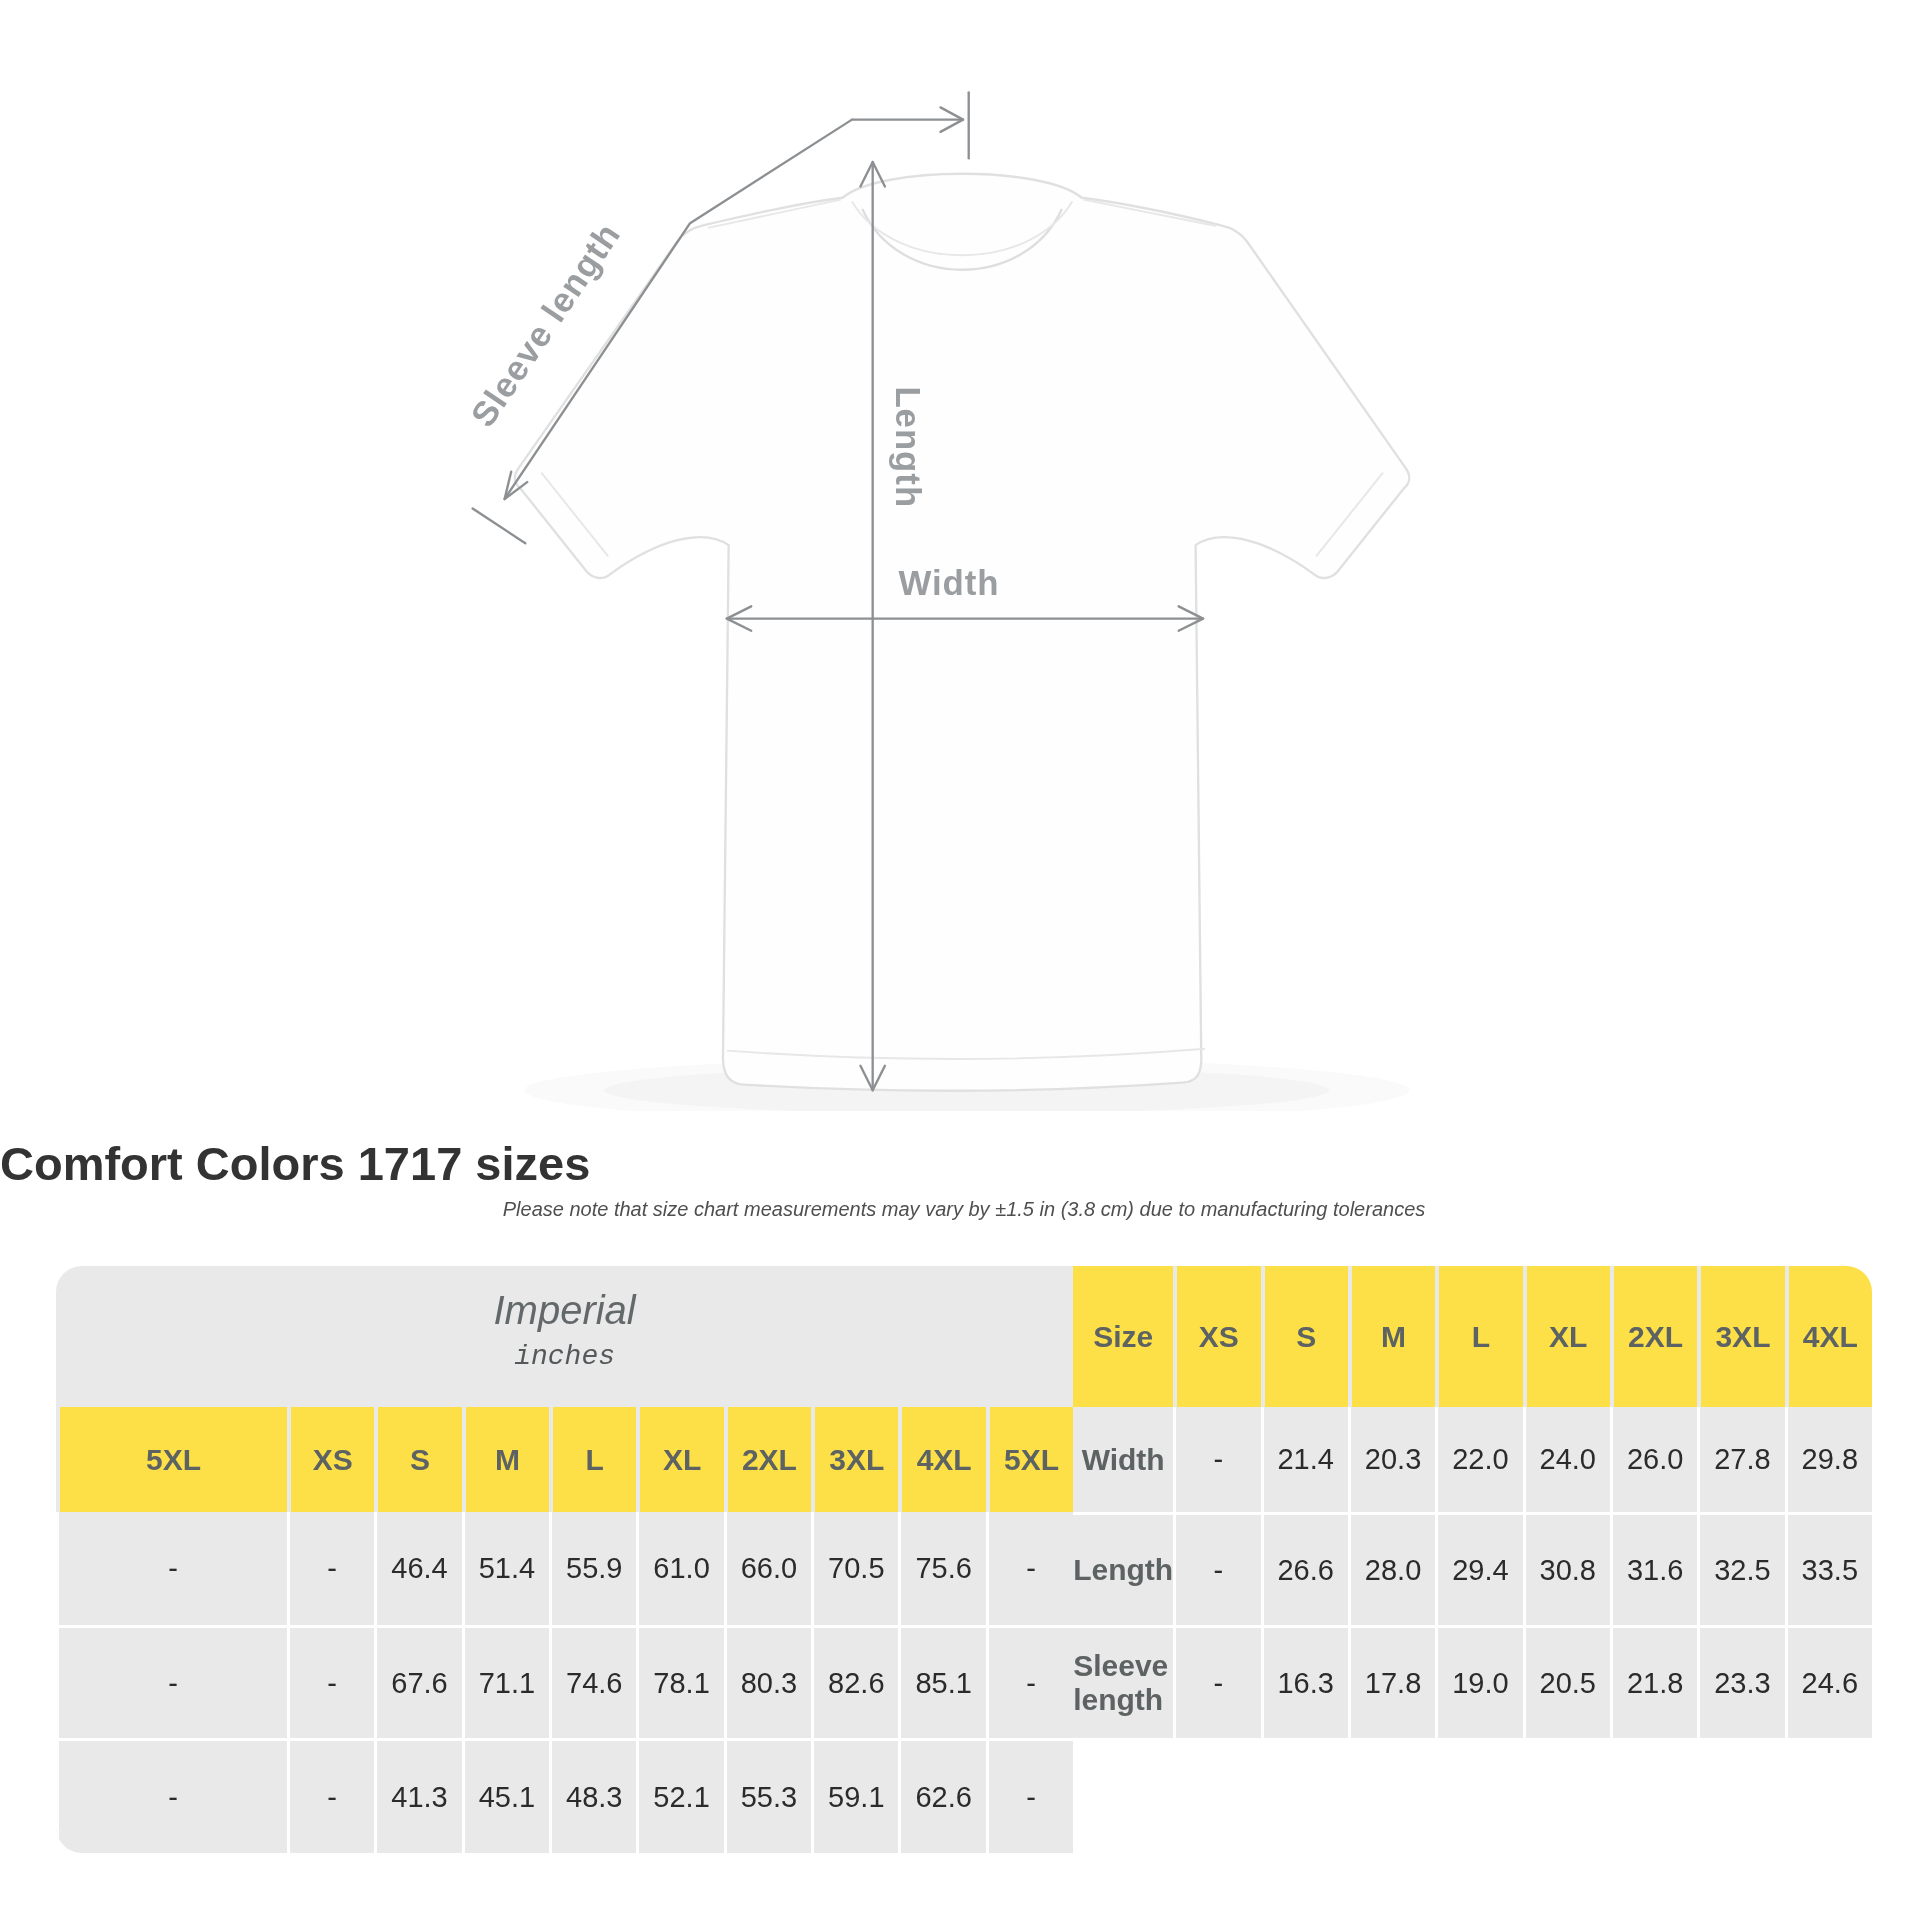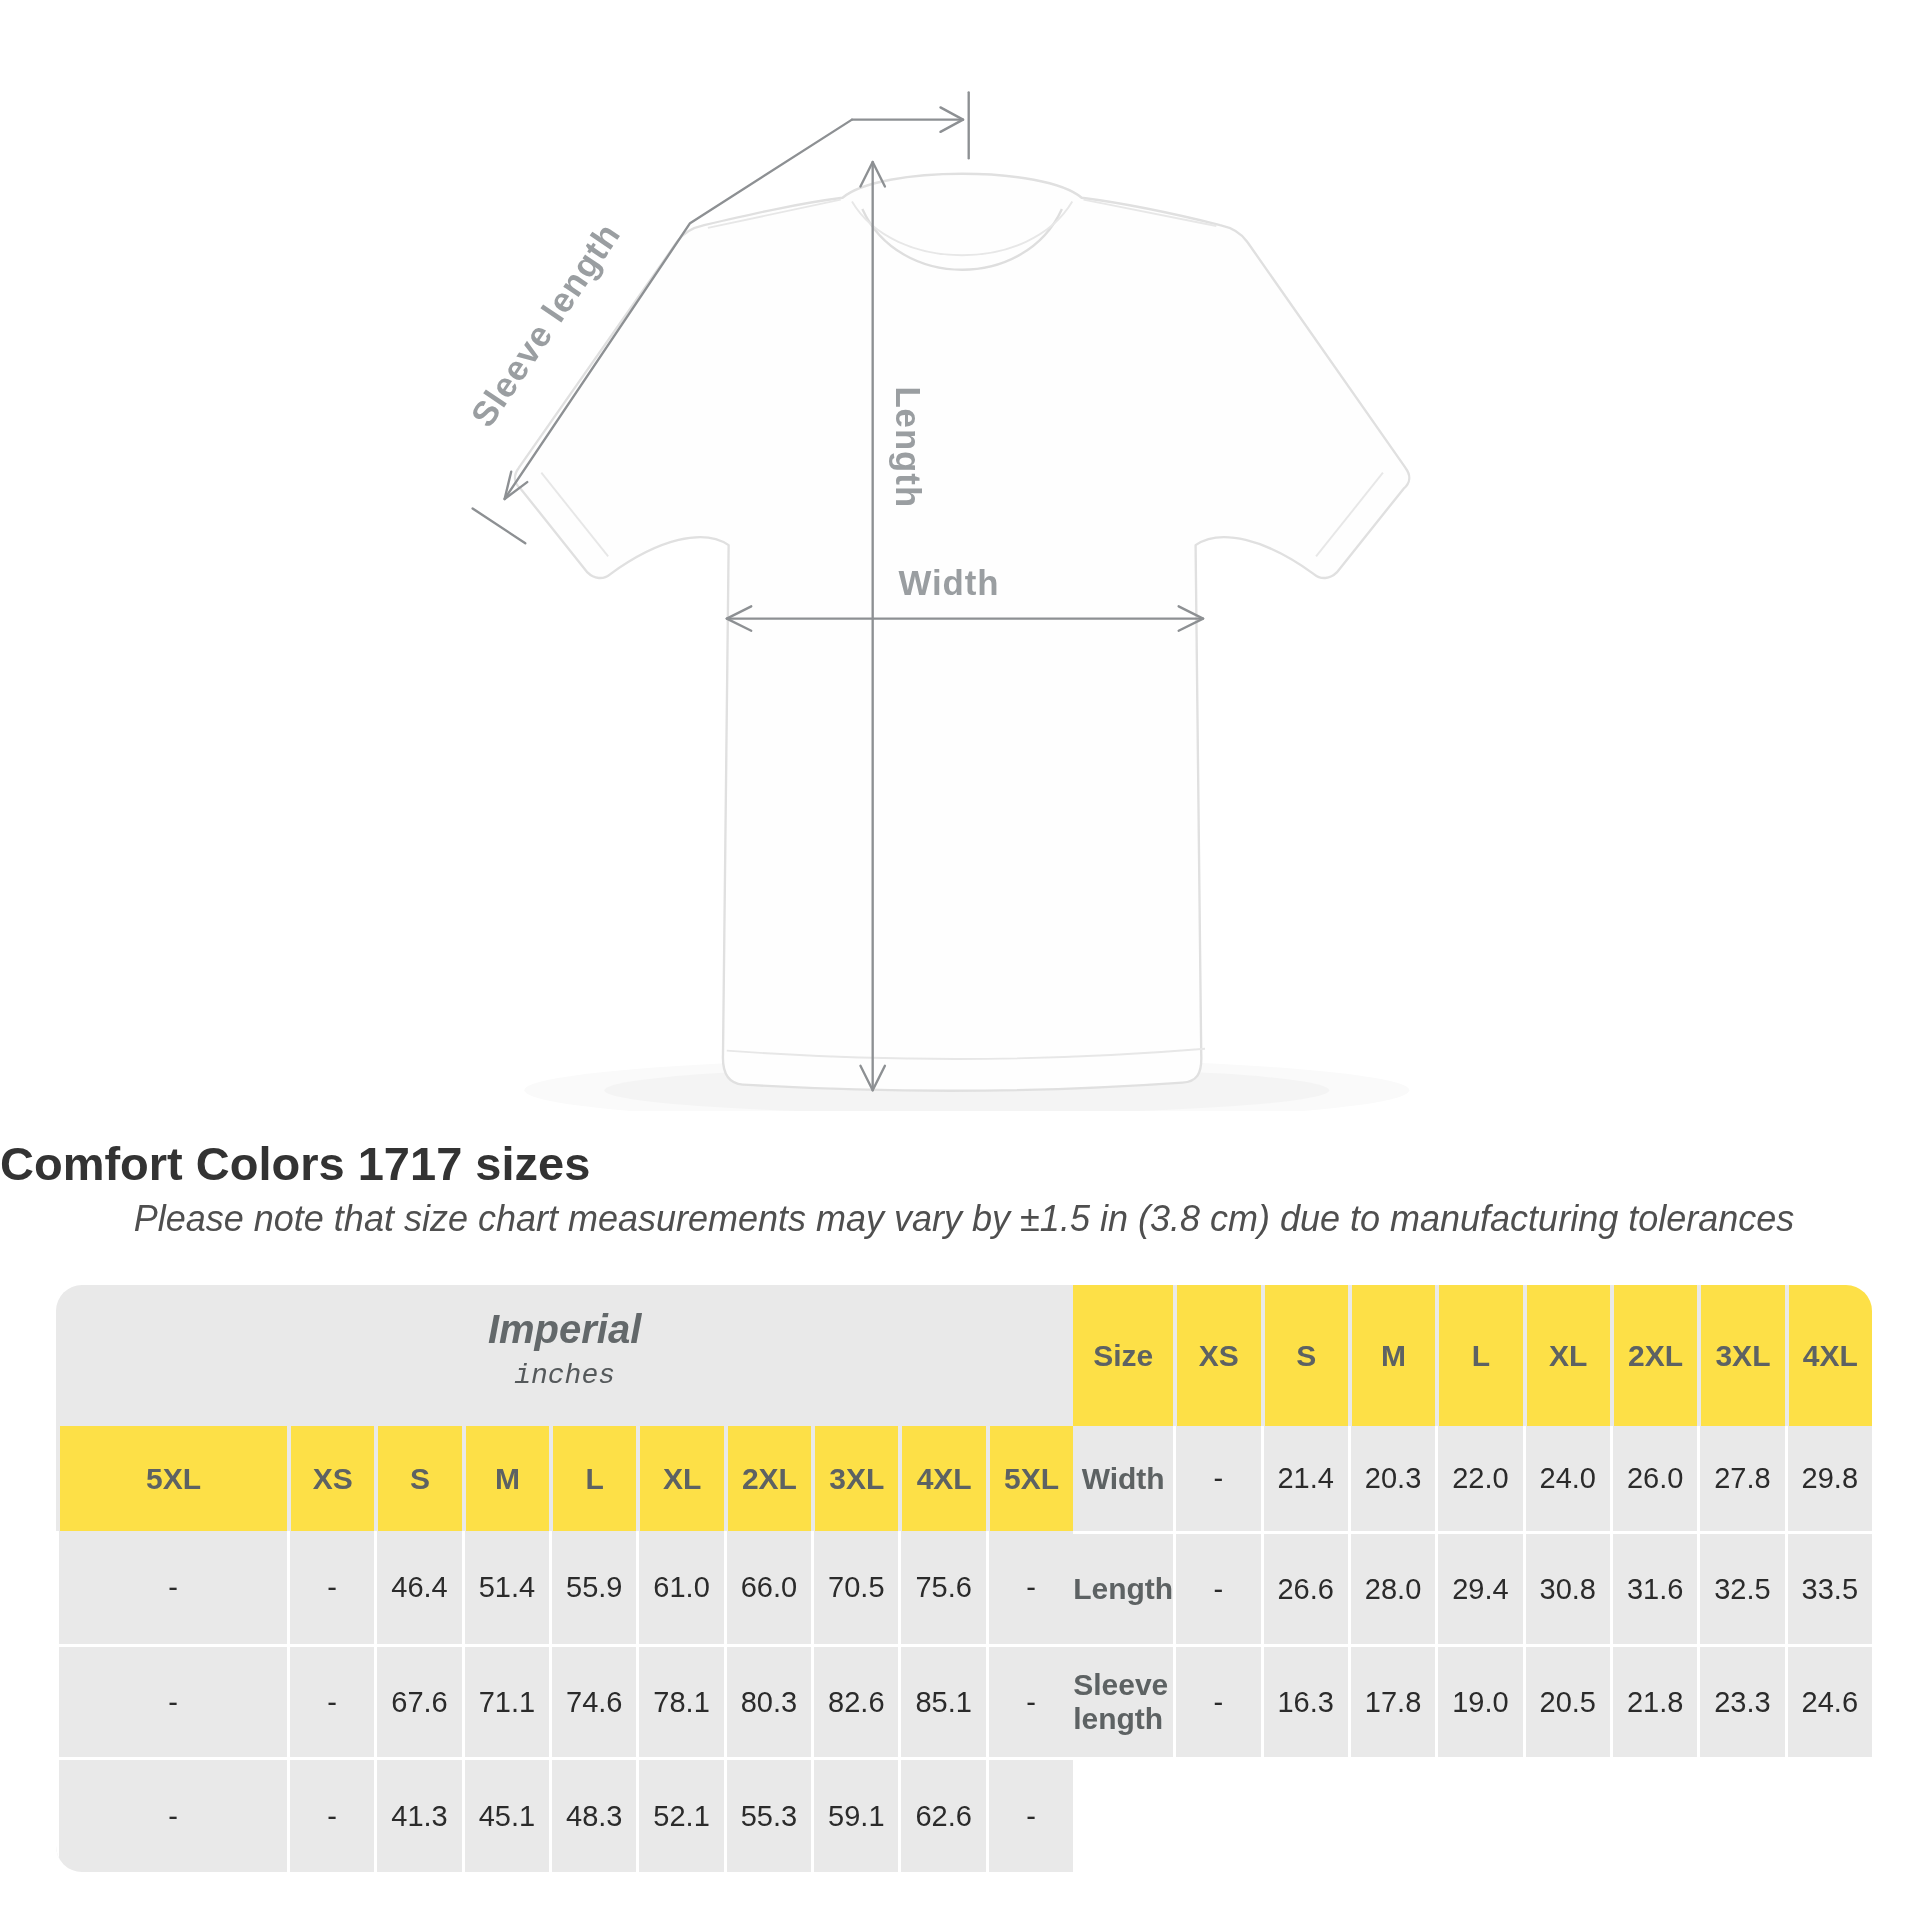"Please note that size chart" .page-subtitle { font-size: 36px -> 20px }
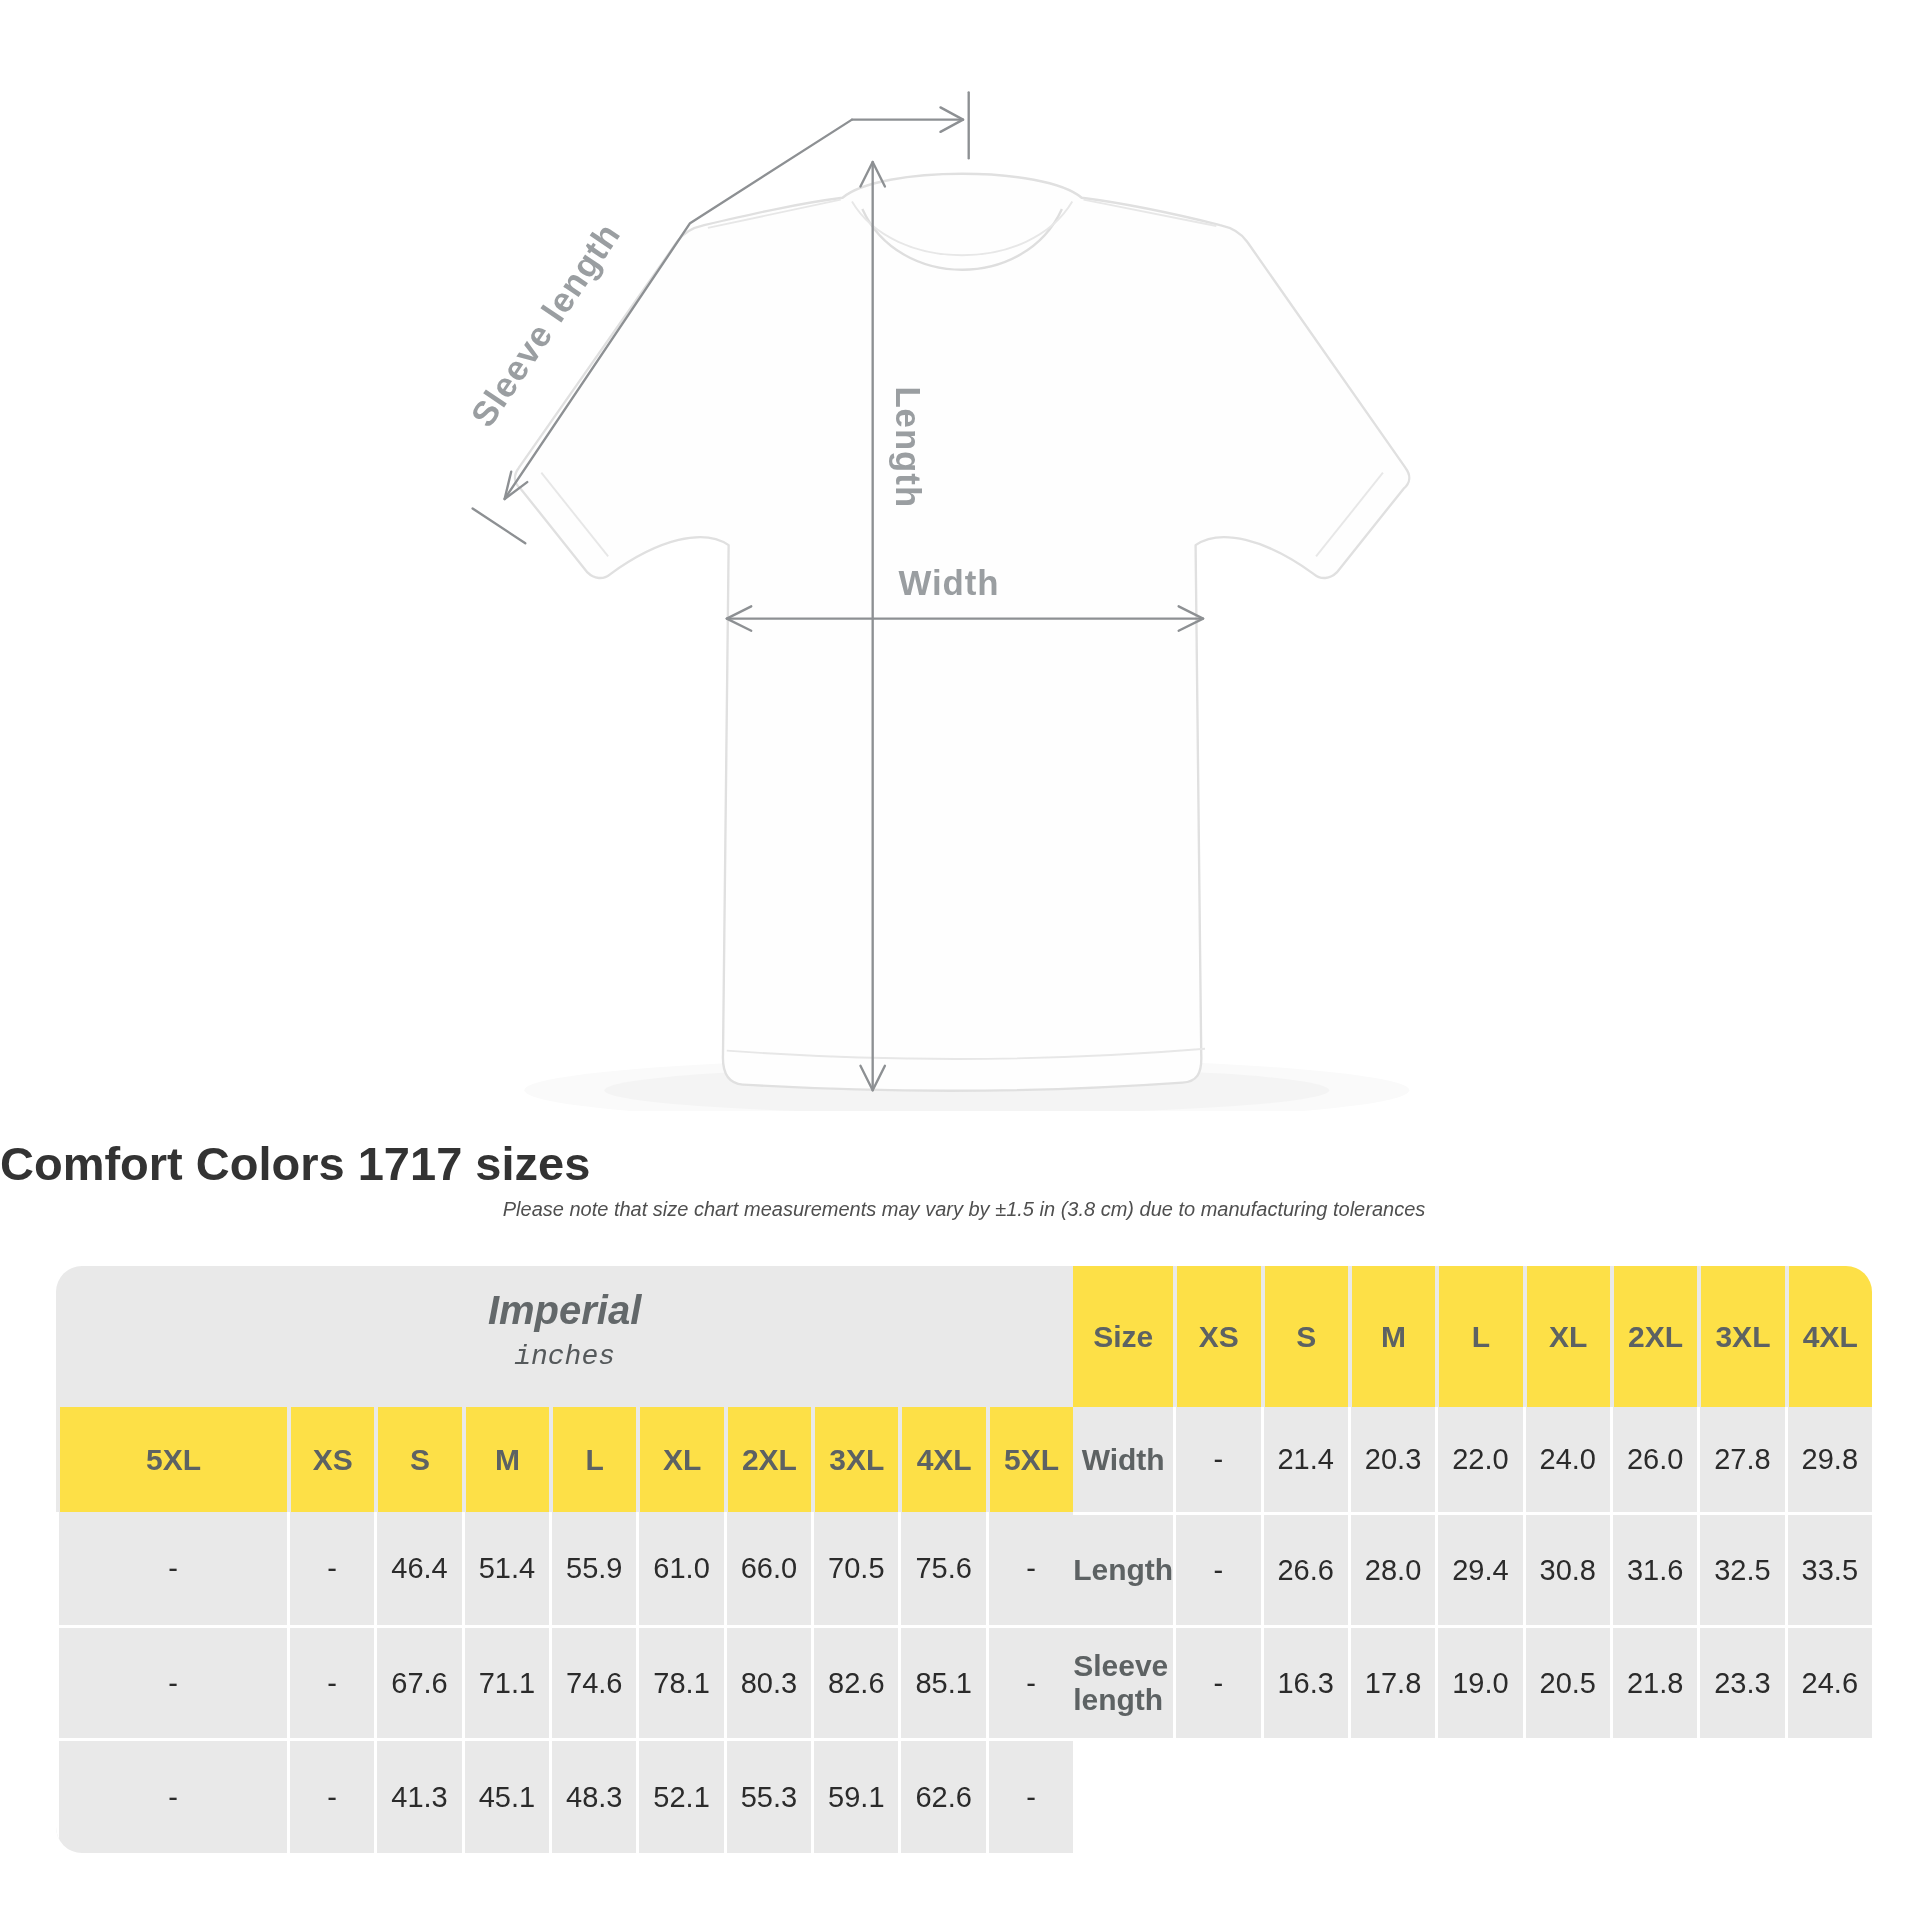"Imperial" .group-title { font-weight: bold -> normal }
